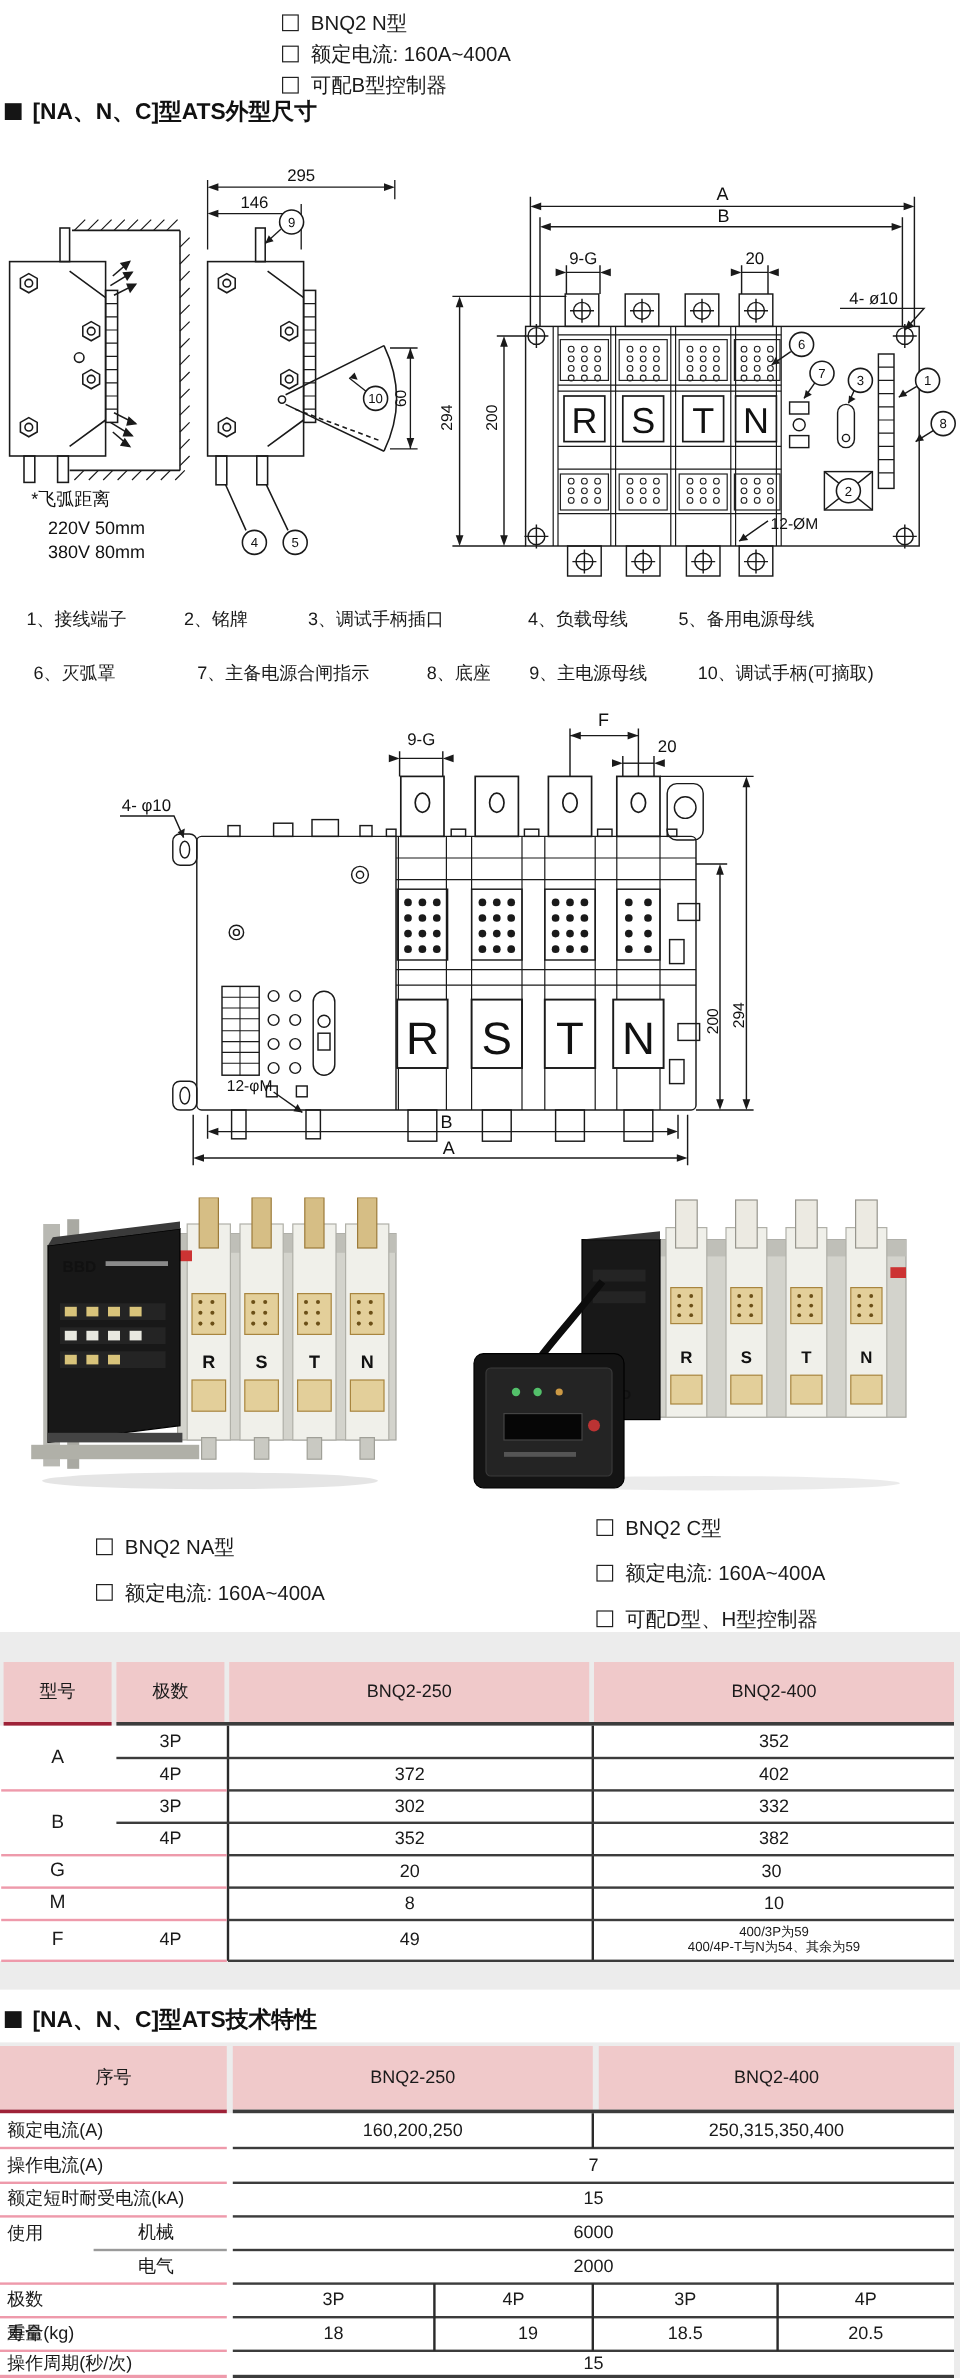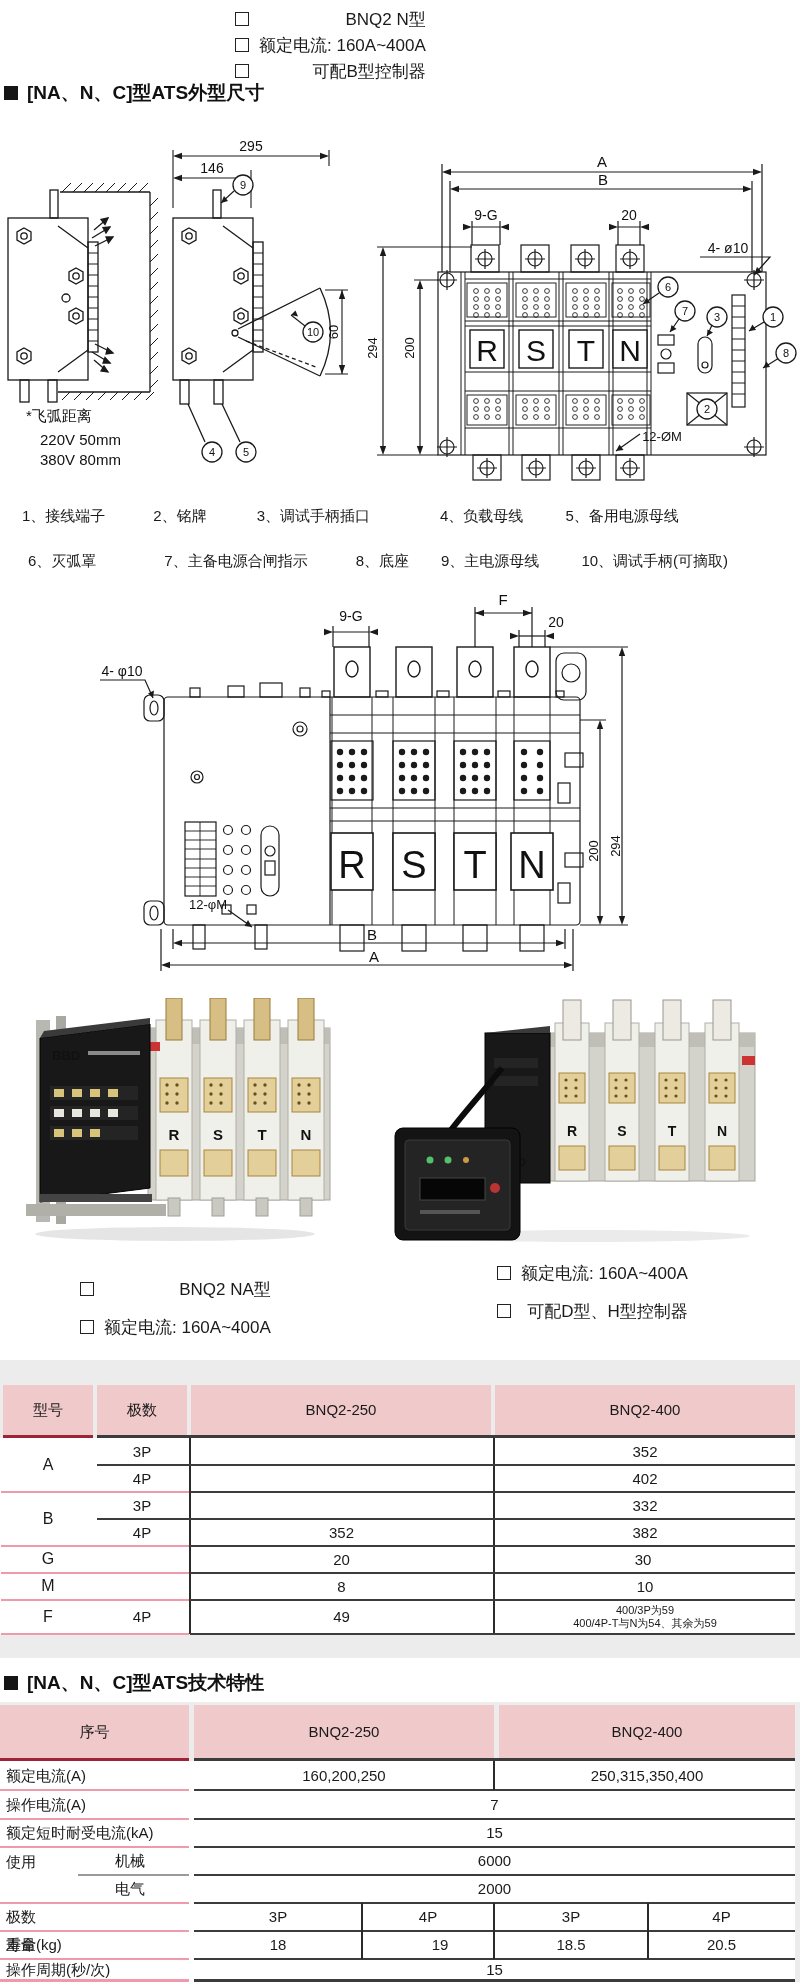"BNQ2 N型" .feat-row { justify-content: space-between -> none }
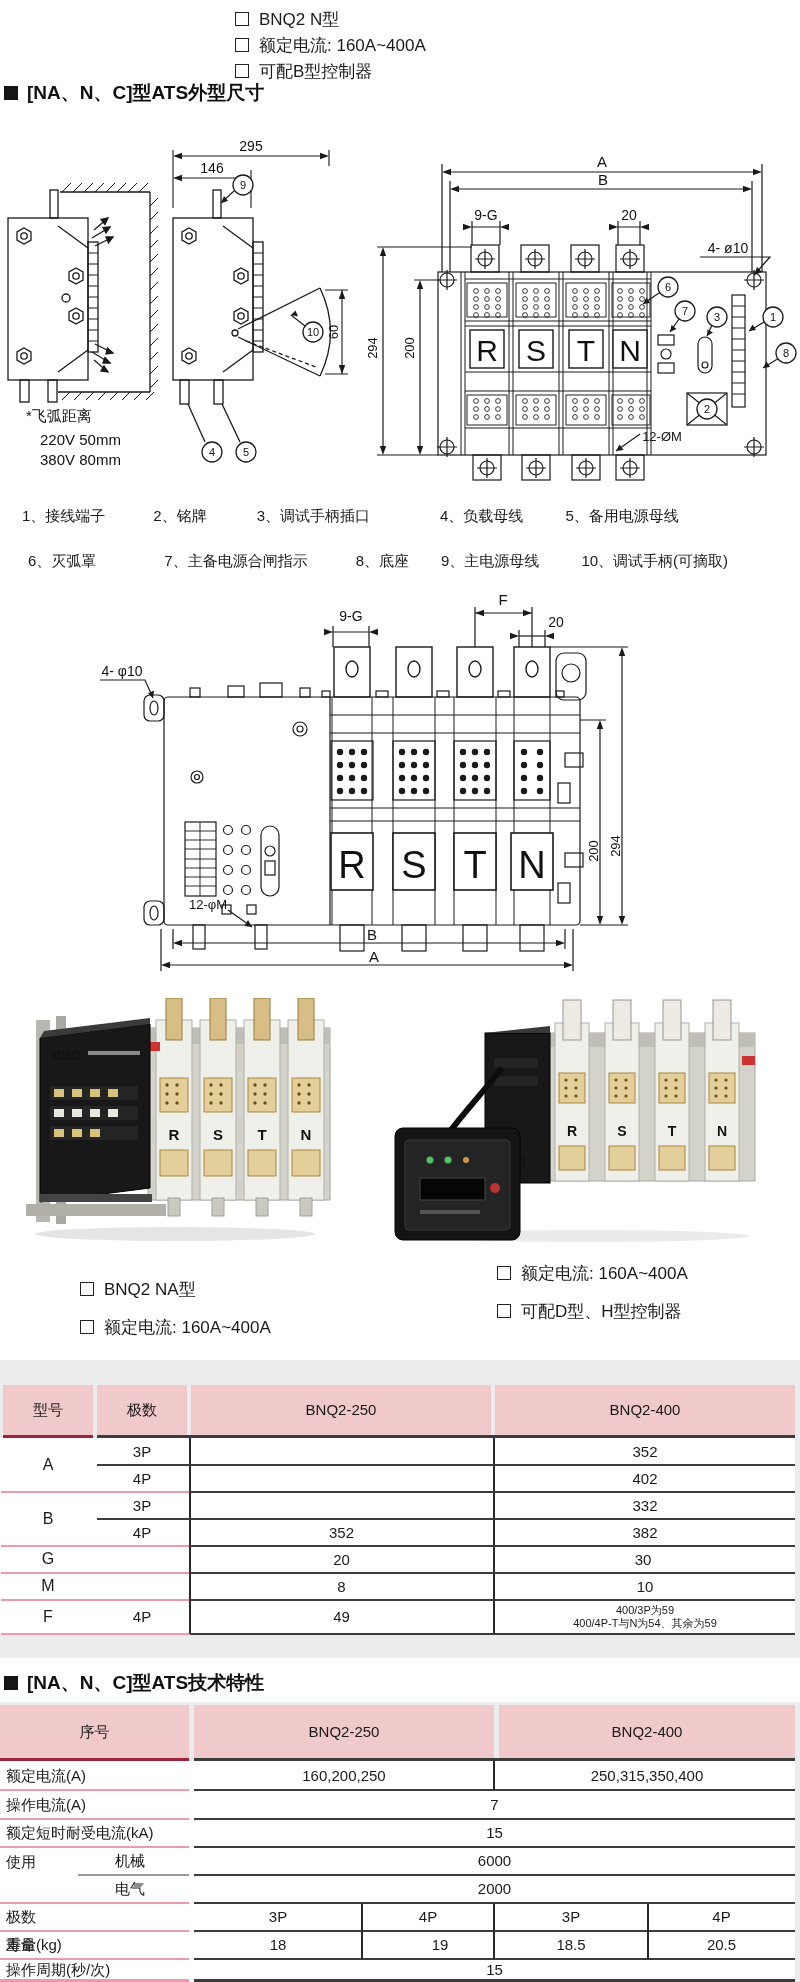"BNQ2 C型" div.feat-row { html: none -> <div> <span></span> <span>BNQ2 C型</span> </div> }
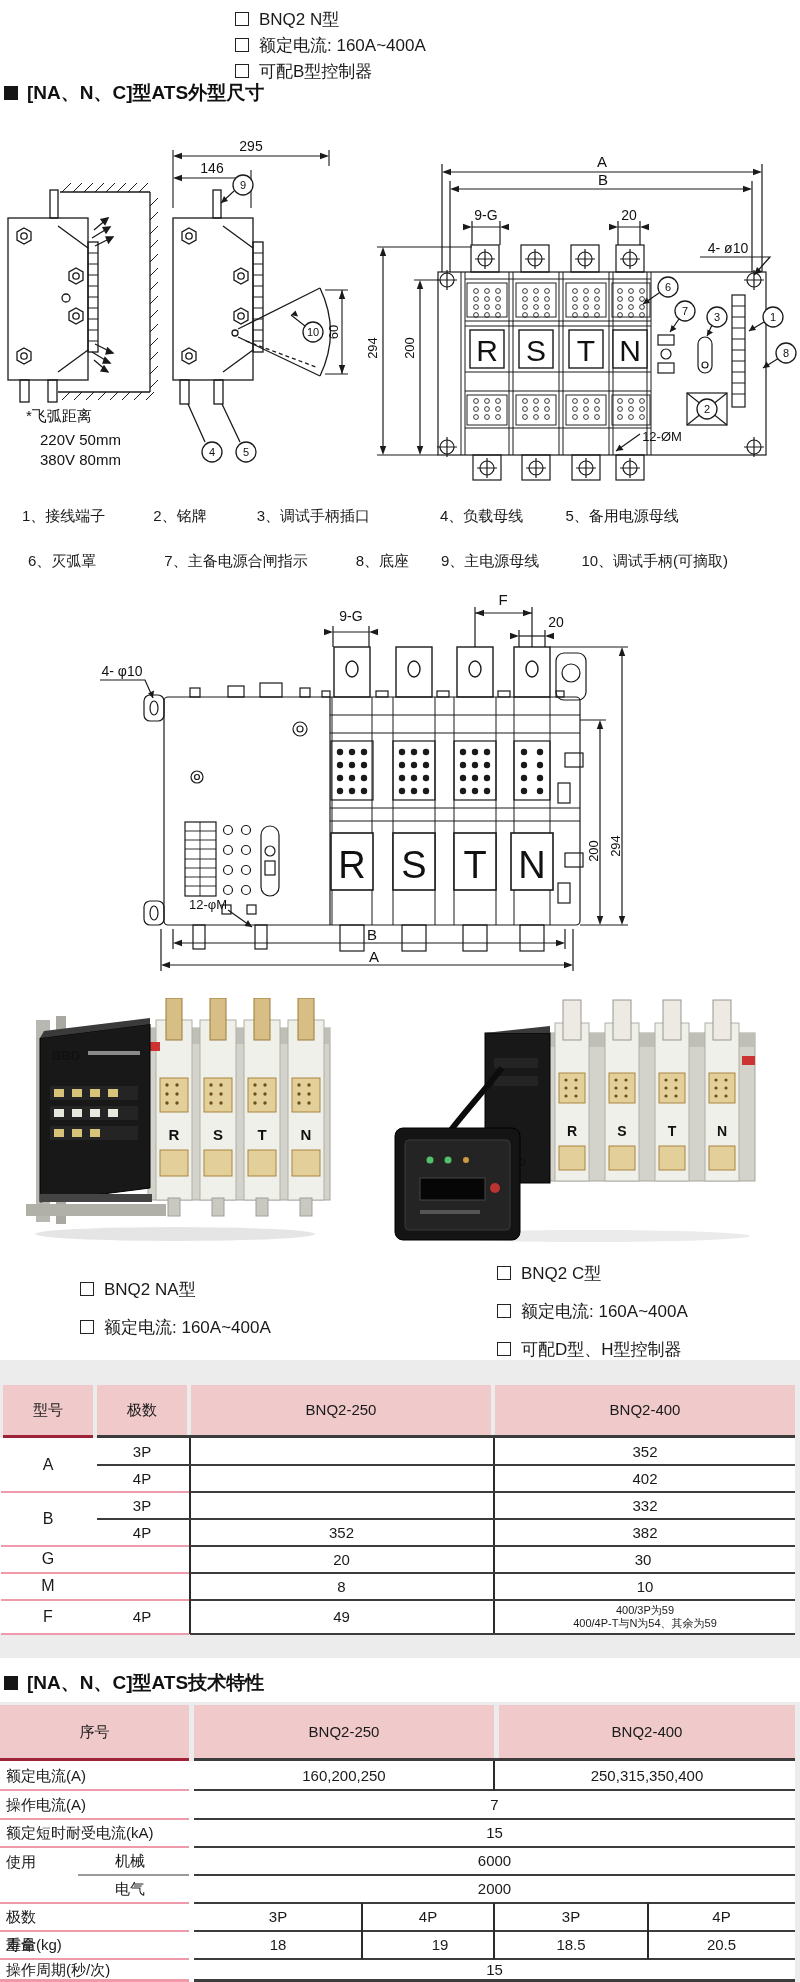"372" div.tc { html: none -> <div>372</div> }
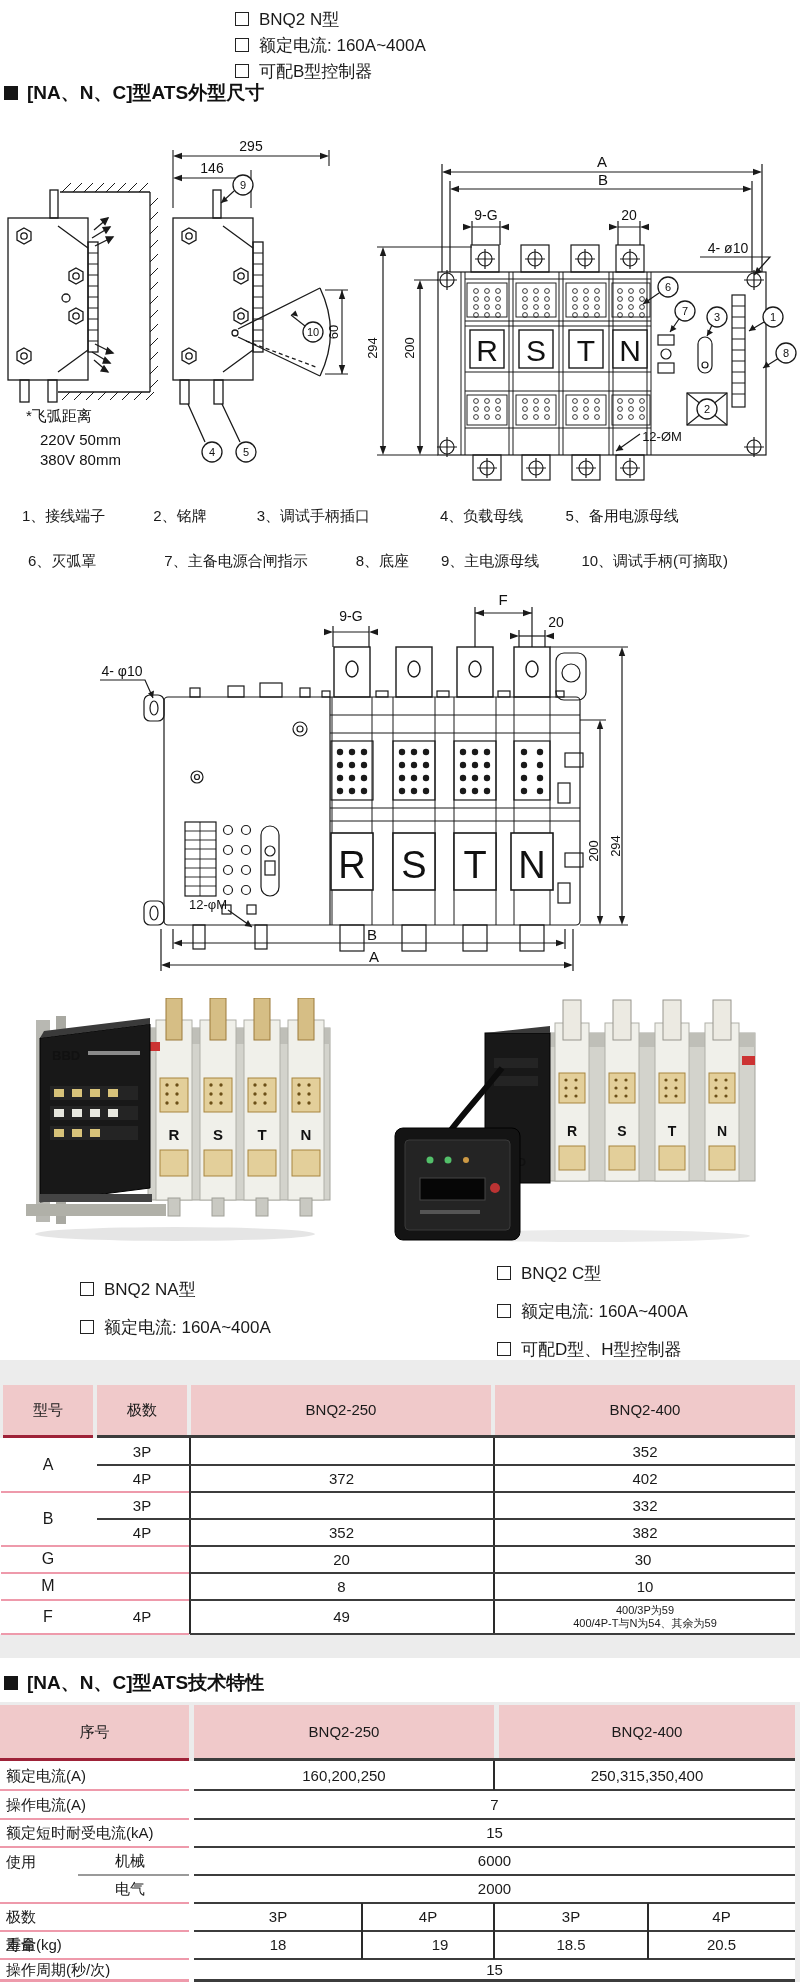"302" div.tc { html: none -> <div>302</div> }
